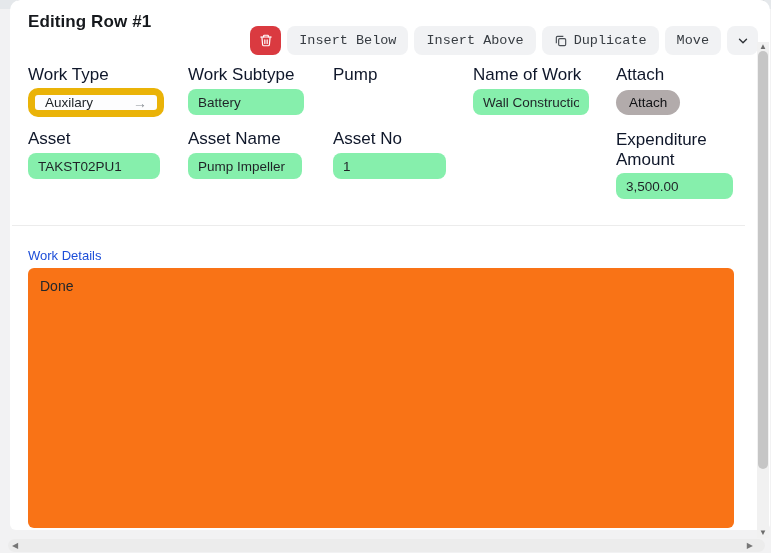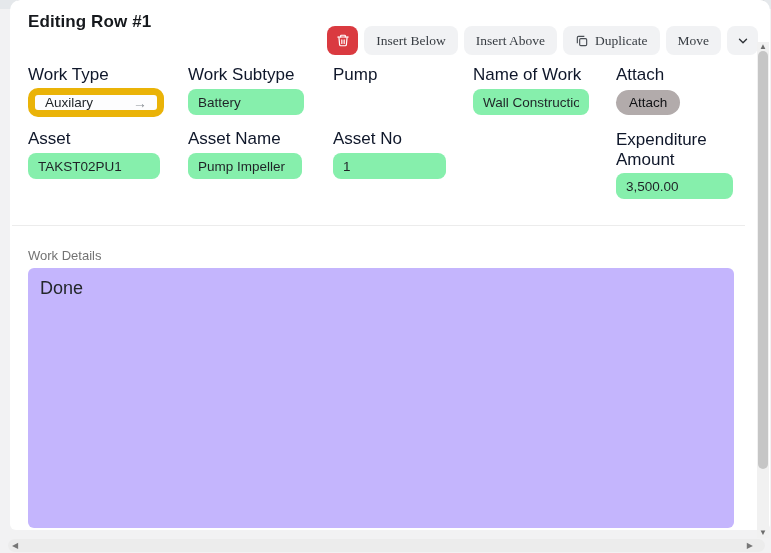"Insert Below" .btn { font-family: Liberation Serif, serif -> Liberation Mono, monospace }
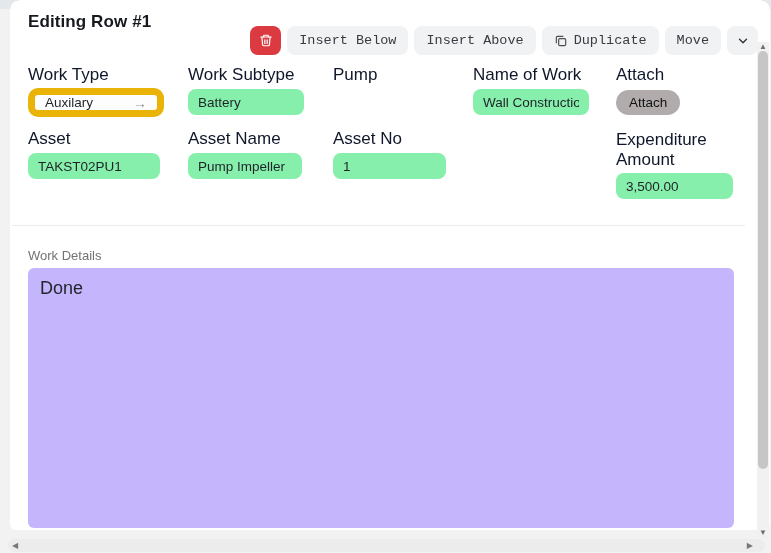"Work Details" .wd-label { color: #737373 -> #1d4ed8 }
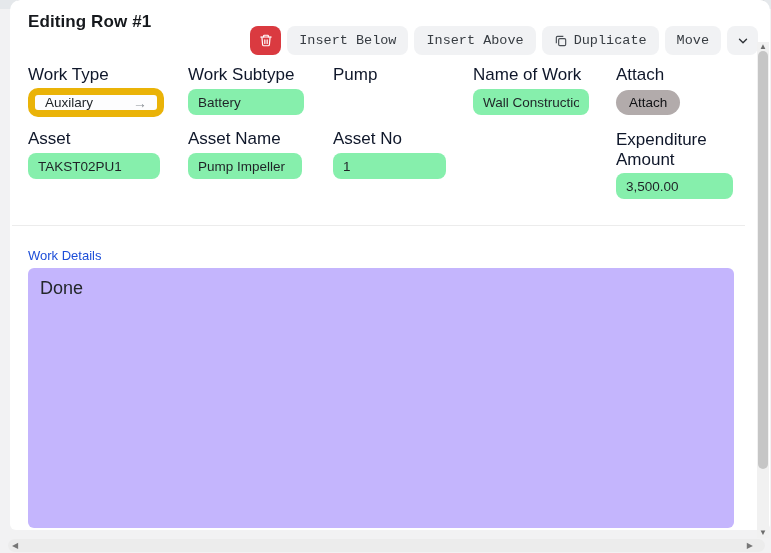"Done" .wd-area { background: #c4b5fd -> #f97316; font-size: 18px -> 14px }
